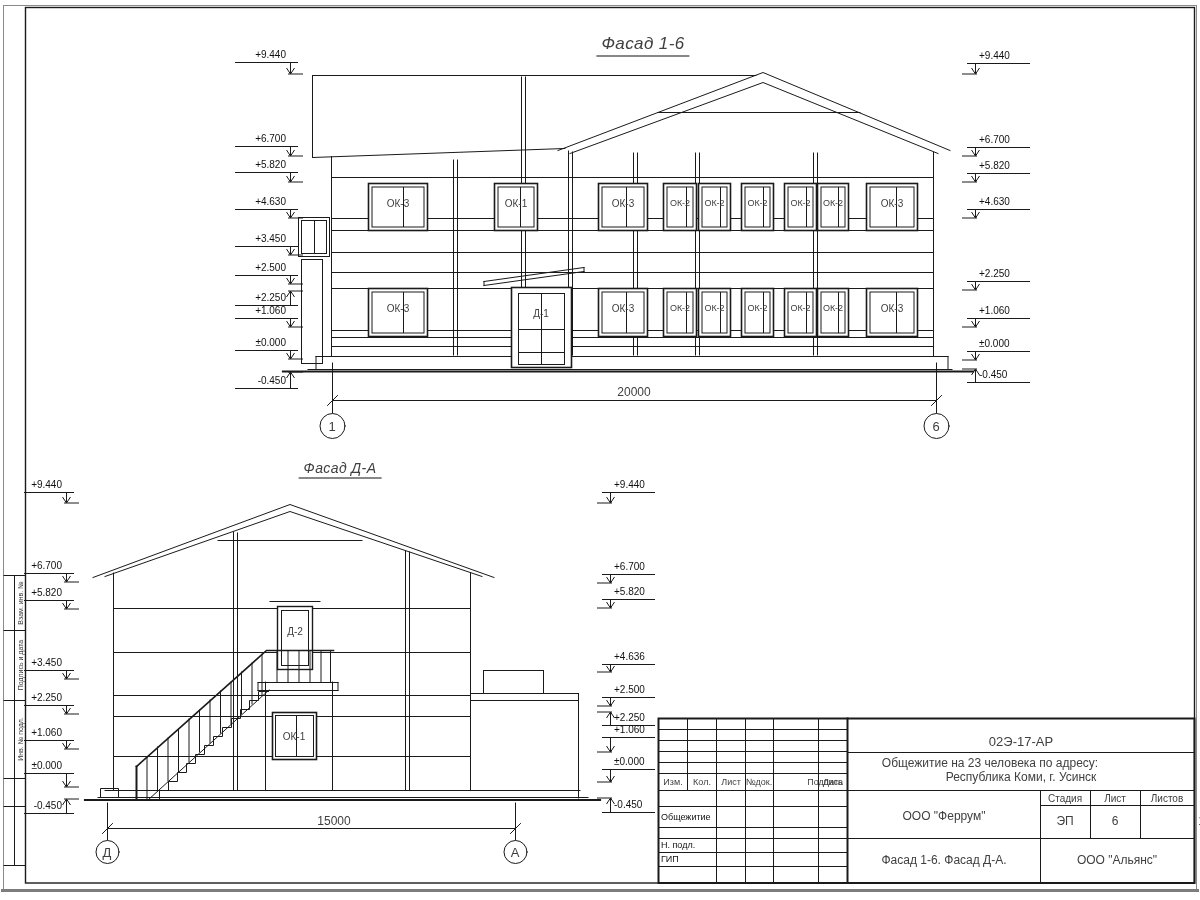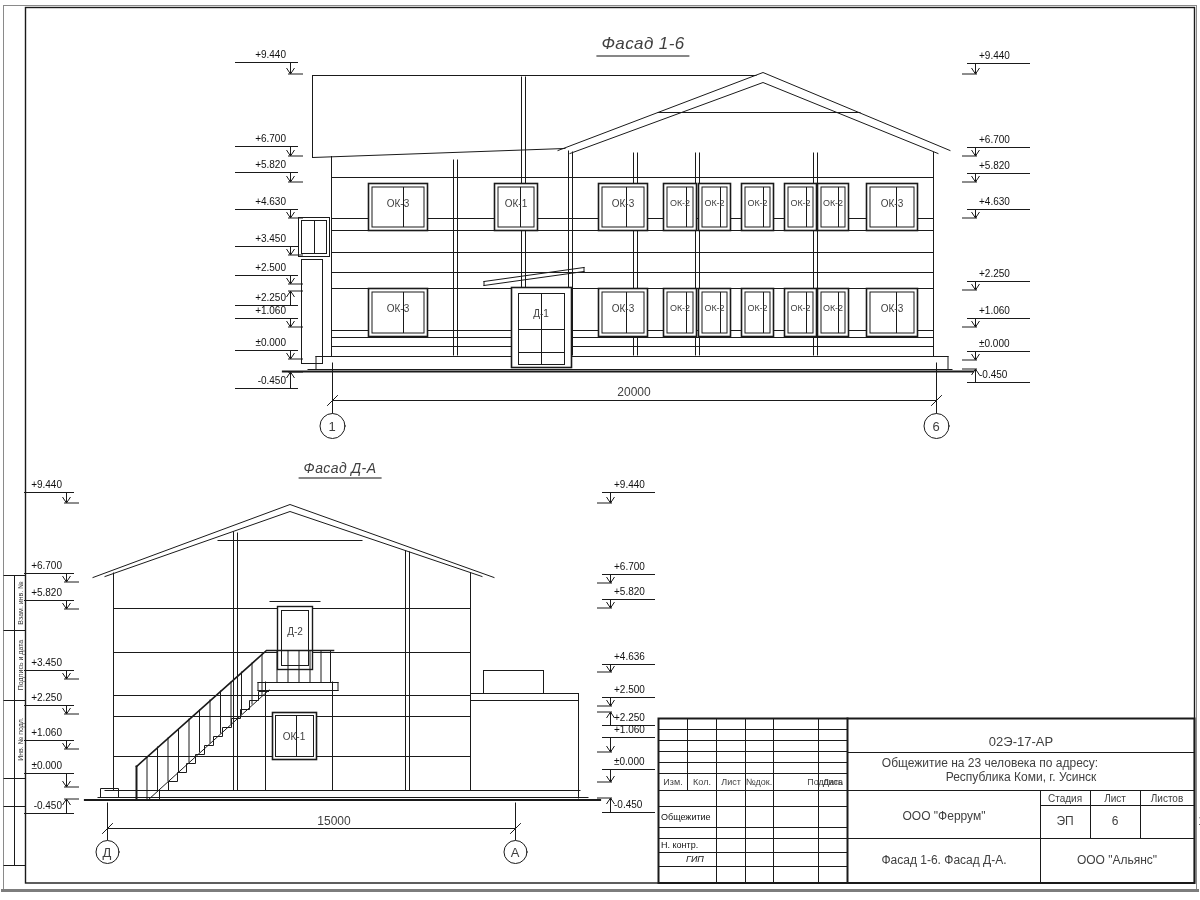"Н. контр." span.la { text: контр -> подл }
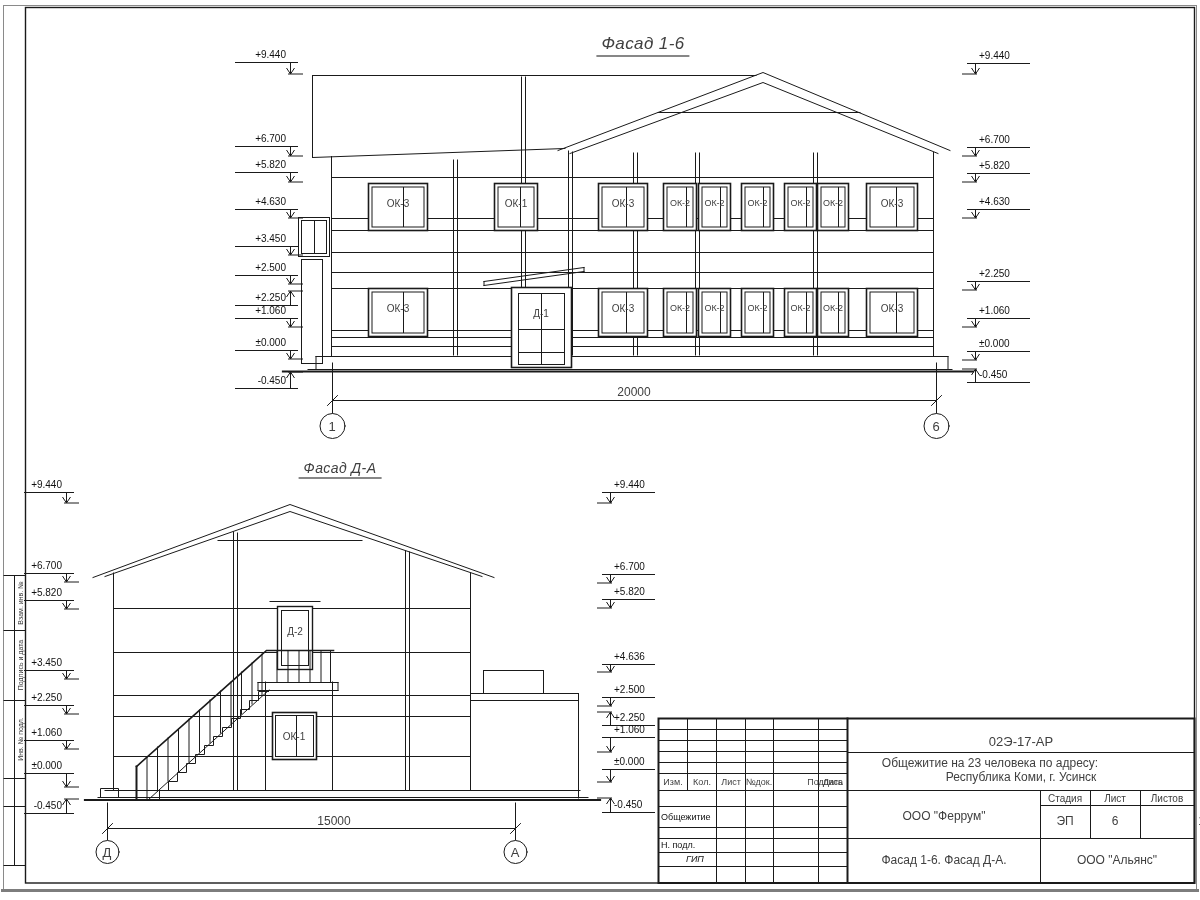"ГИП" span.la { font-style: italic -> none; left: 686px -> 661px }
